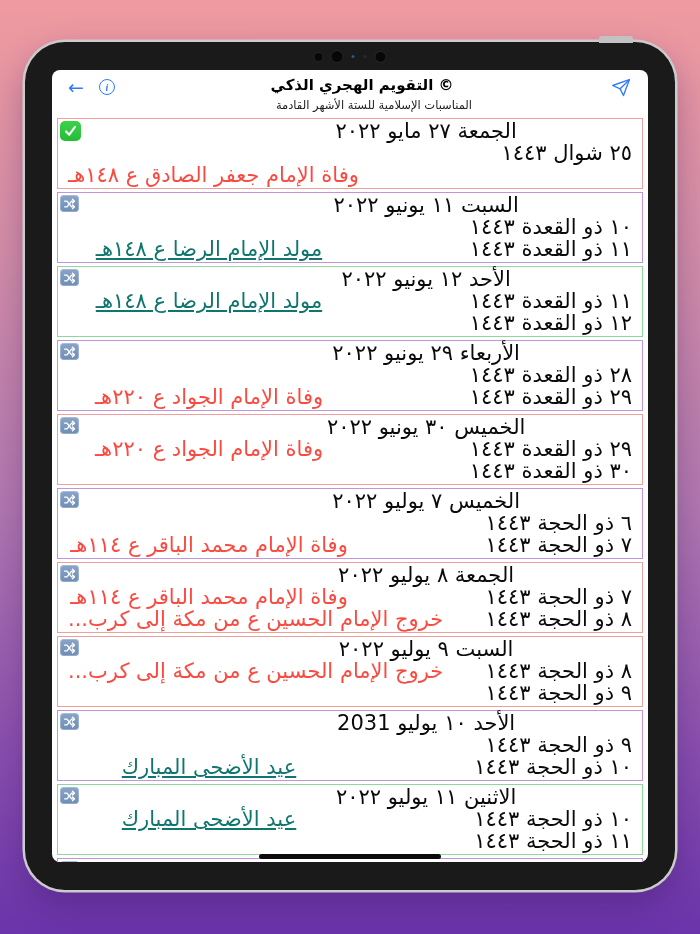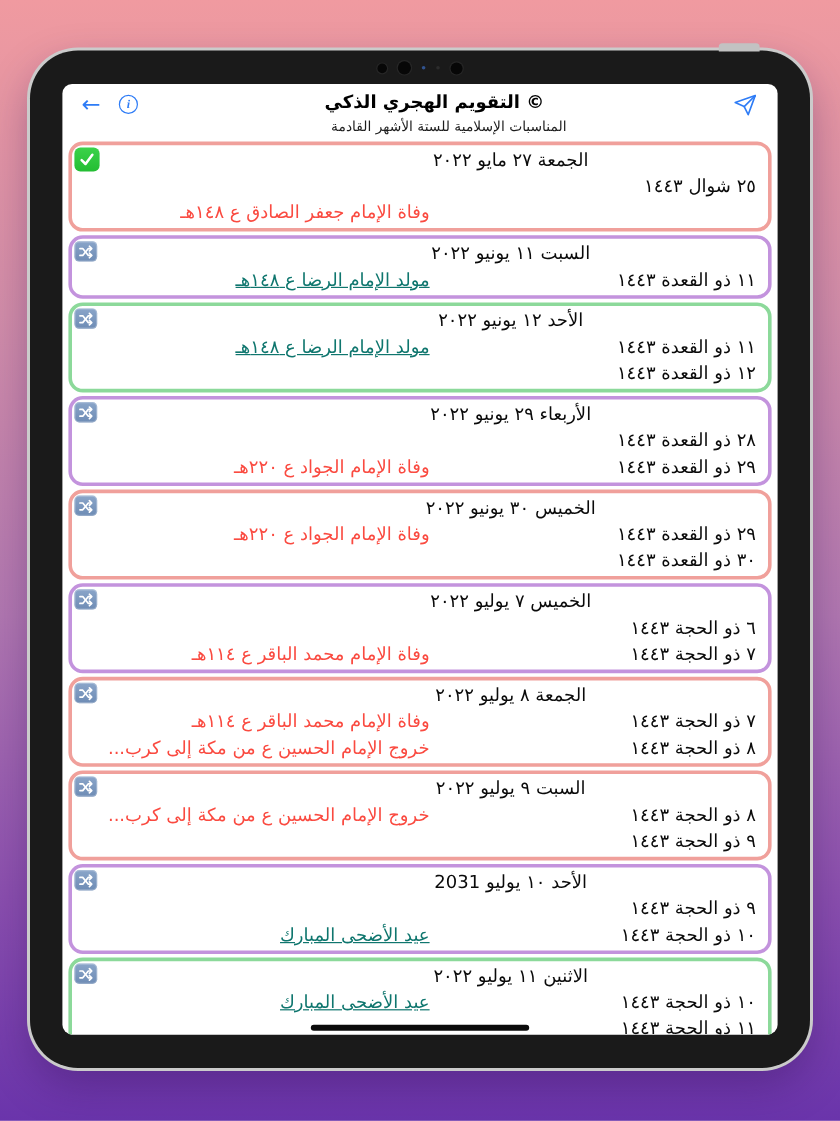"الجمعة ٢٧ مايو ٢٠٢٢" .card { border: 3px solid #f9a8d4 -> 1px solid #f9a8d4; border-radius: 12px -> 0; font-size: 15px -> 21px }
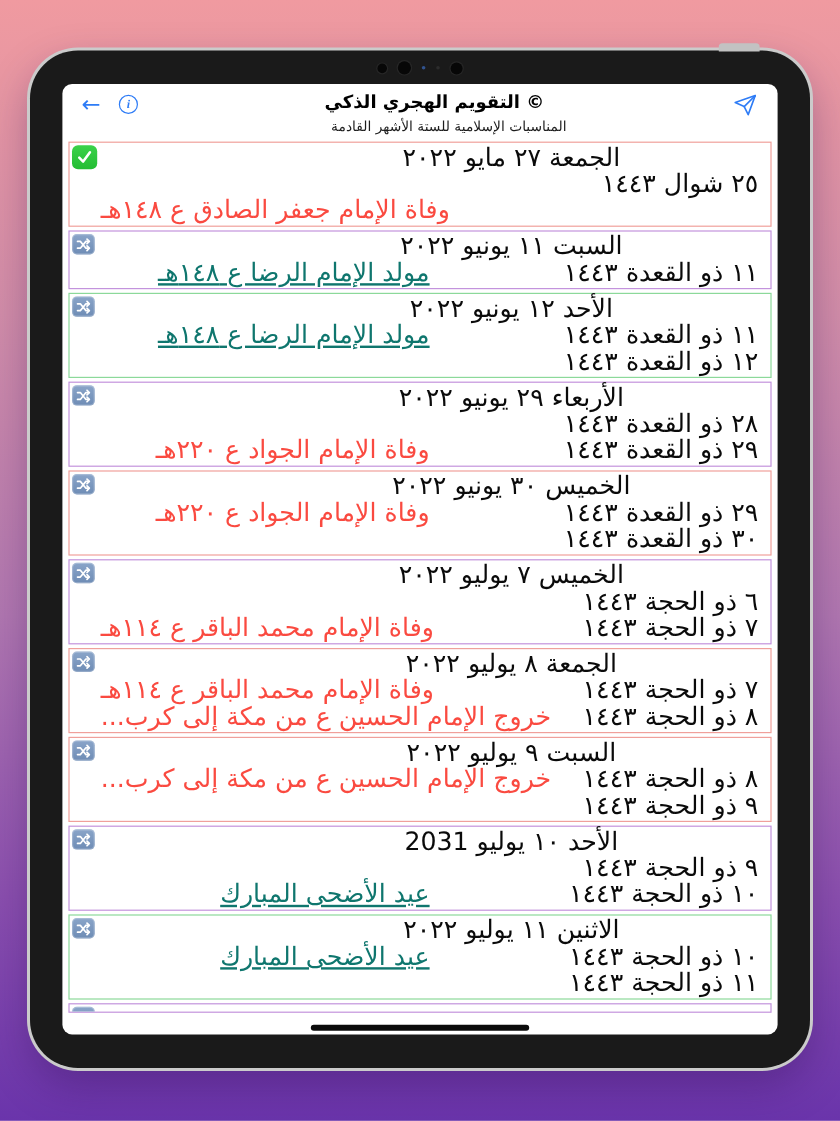"وفاة الإمام جعفر الصادق ع" .pair-event { margin-left: 16px -> none; text-align: right -> center }
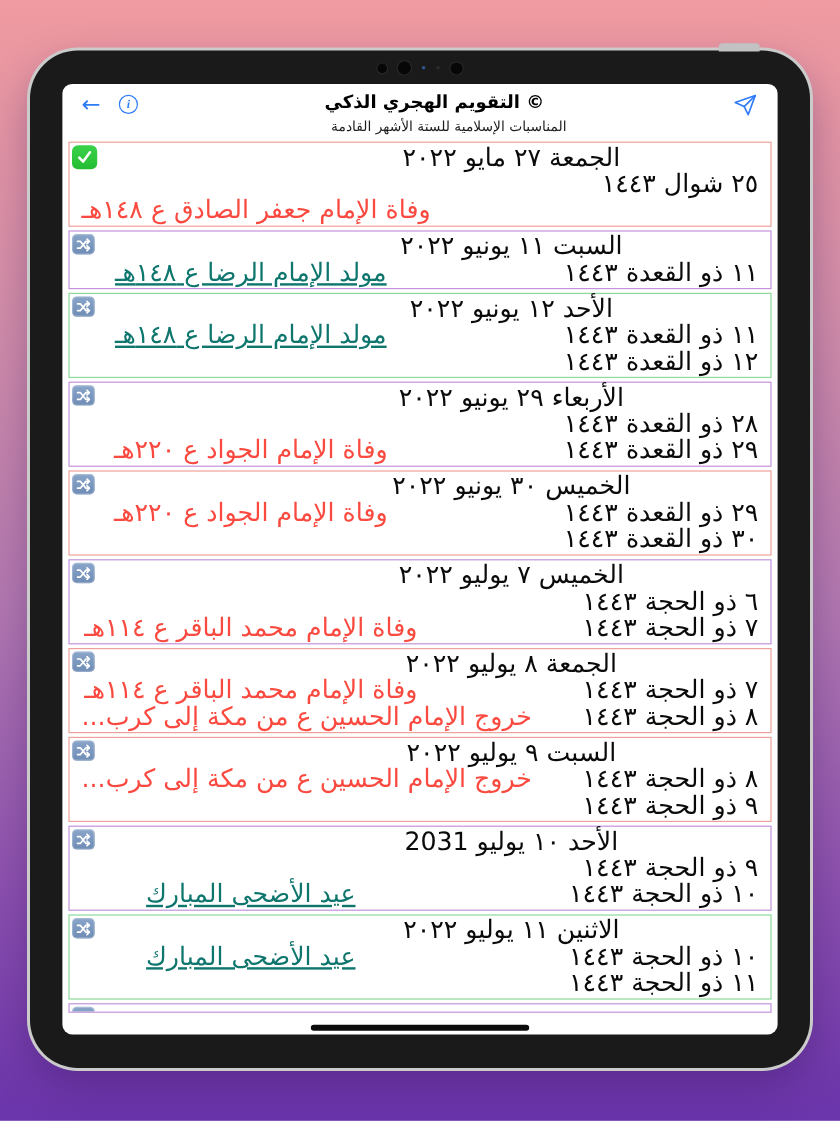"١٠ ذو القعدة ١٤٤٣" div.line-center { html: none -> <div>١٠ ذو القعدة ١٤٤٣</div> }
